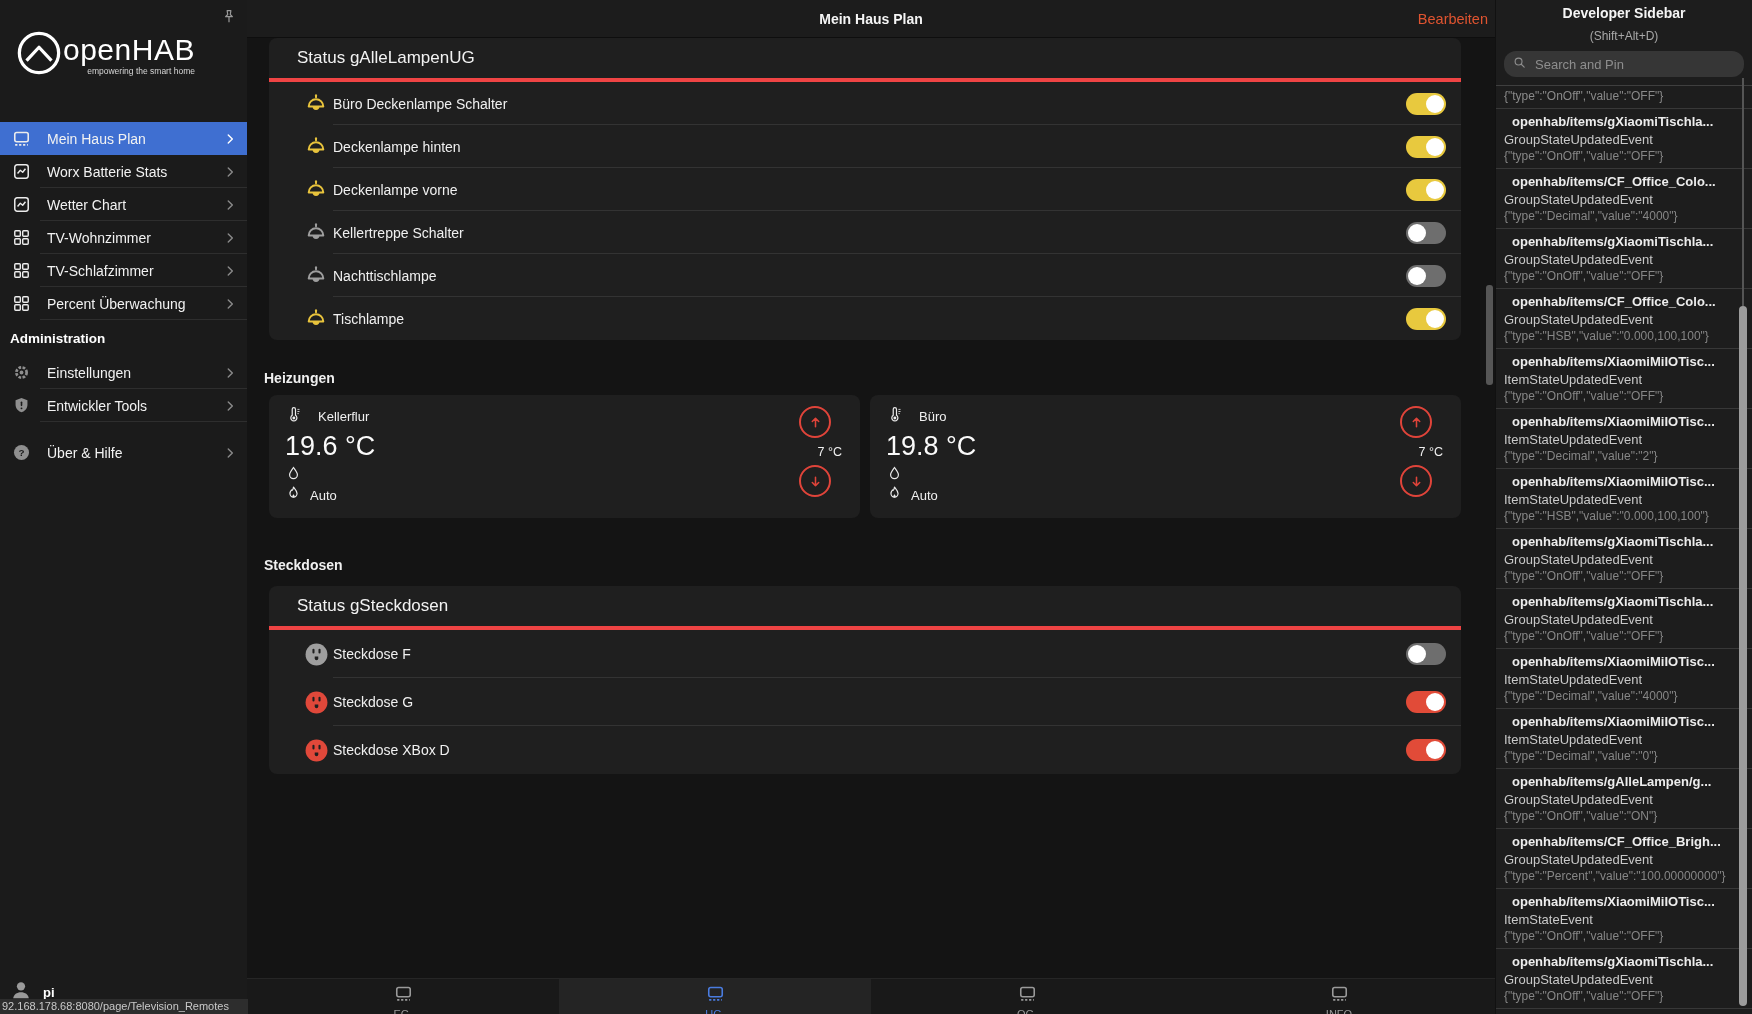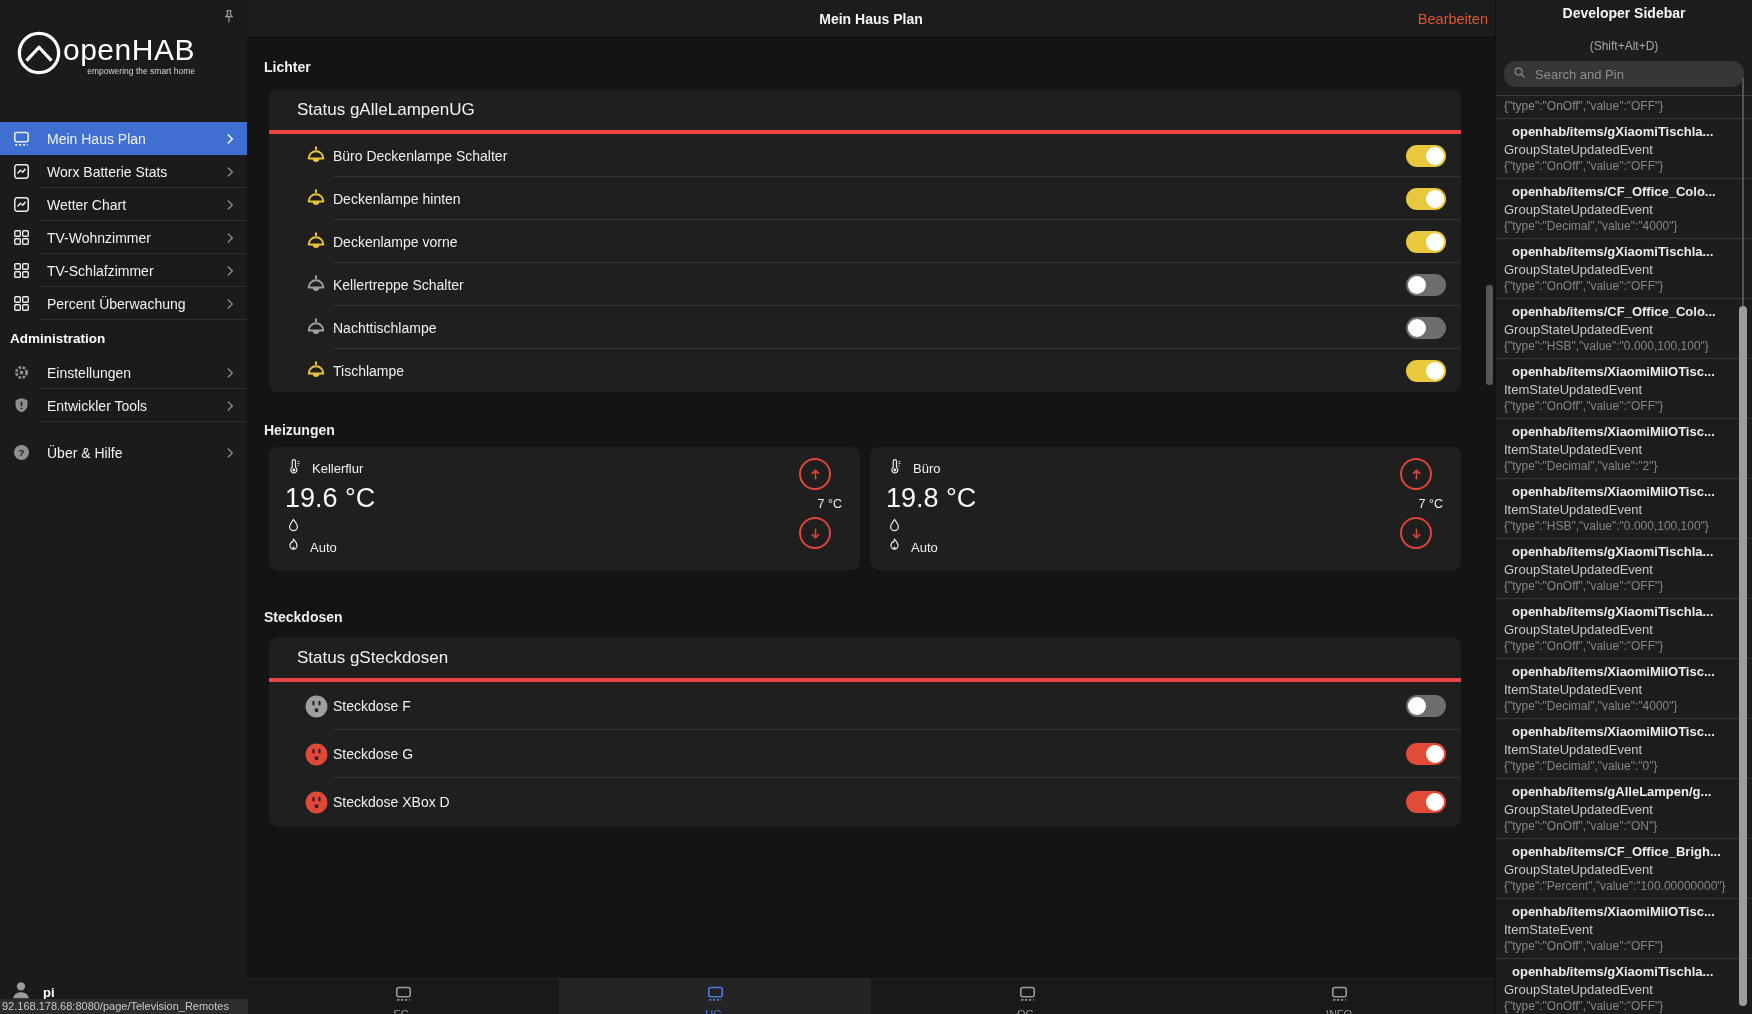"(Shift+Alt+D)" .dev-shortcut { margin-top: 18px -> 8px }
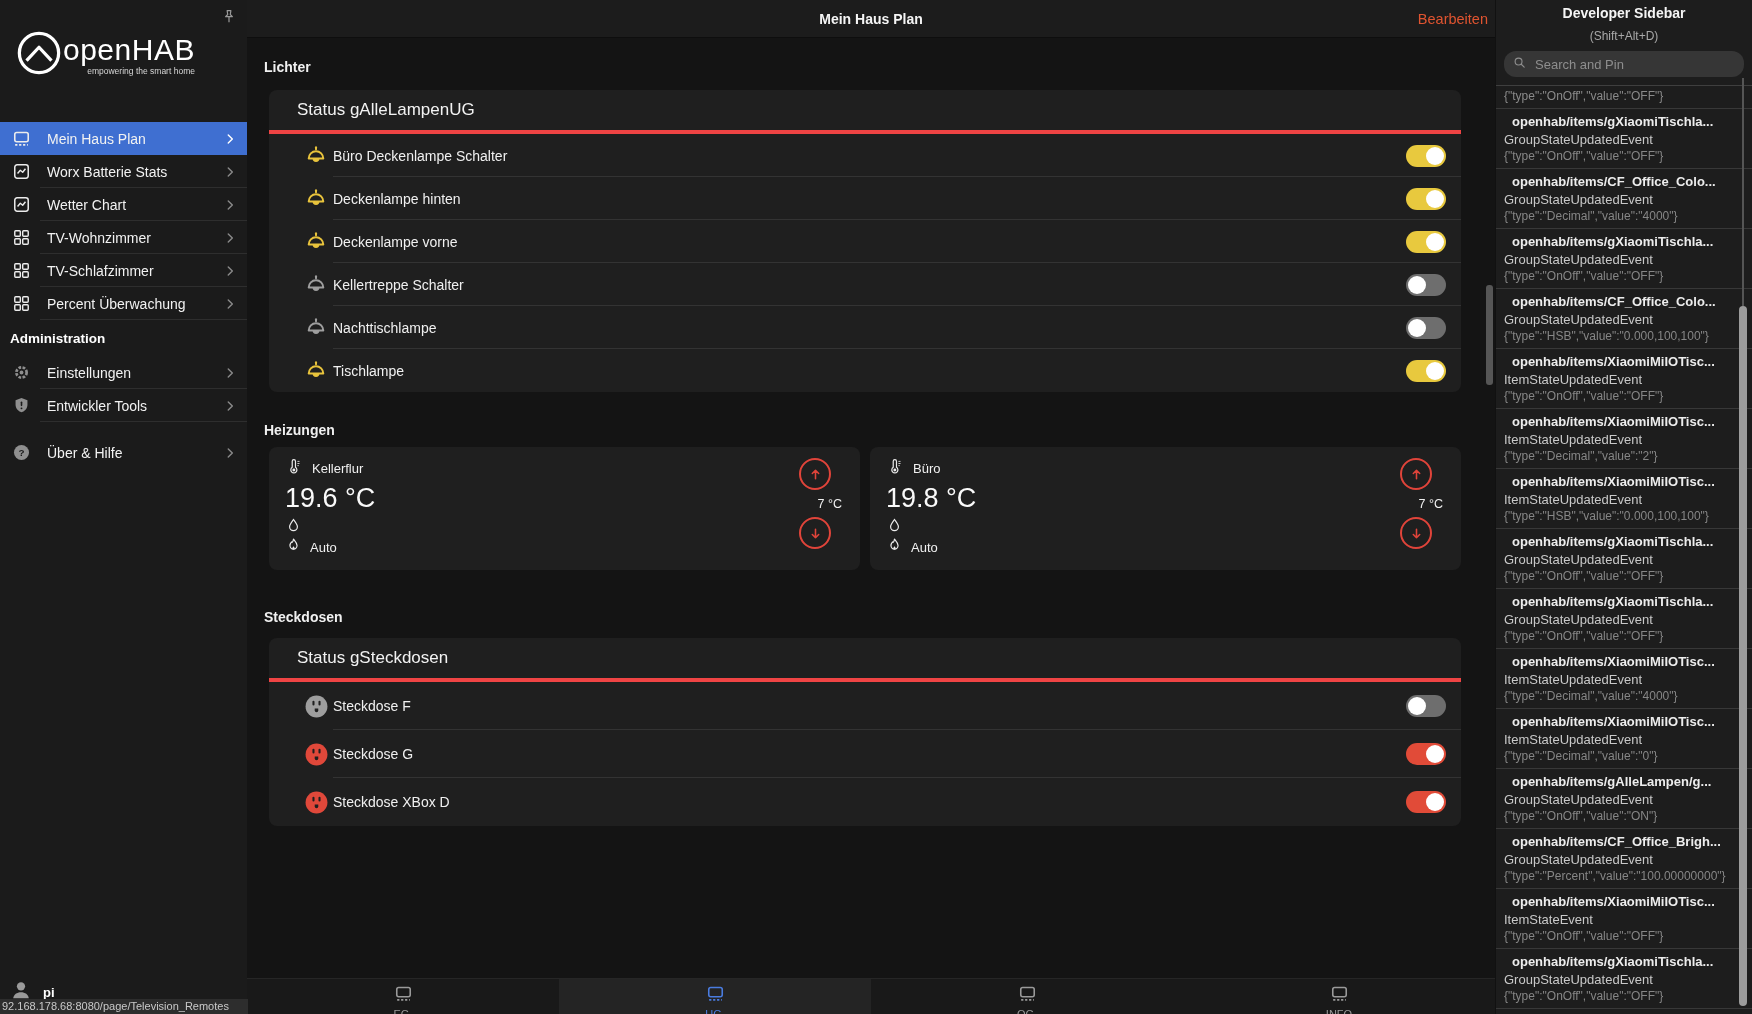"Lichter" div.section-title { html: <div>Lichter</div> -> none }
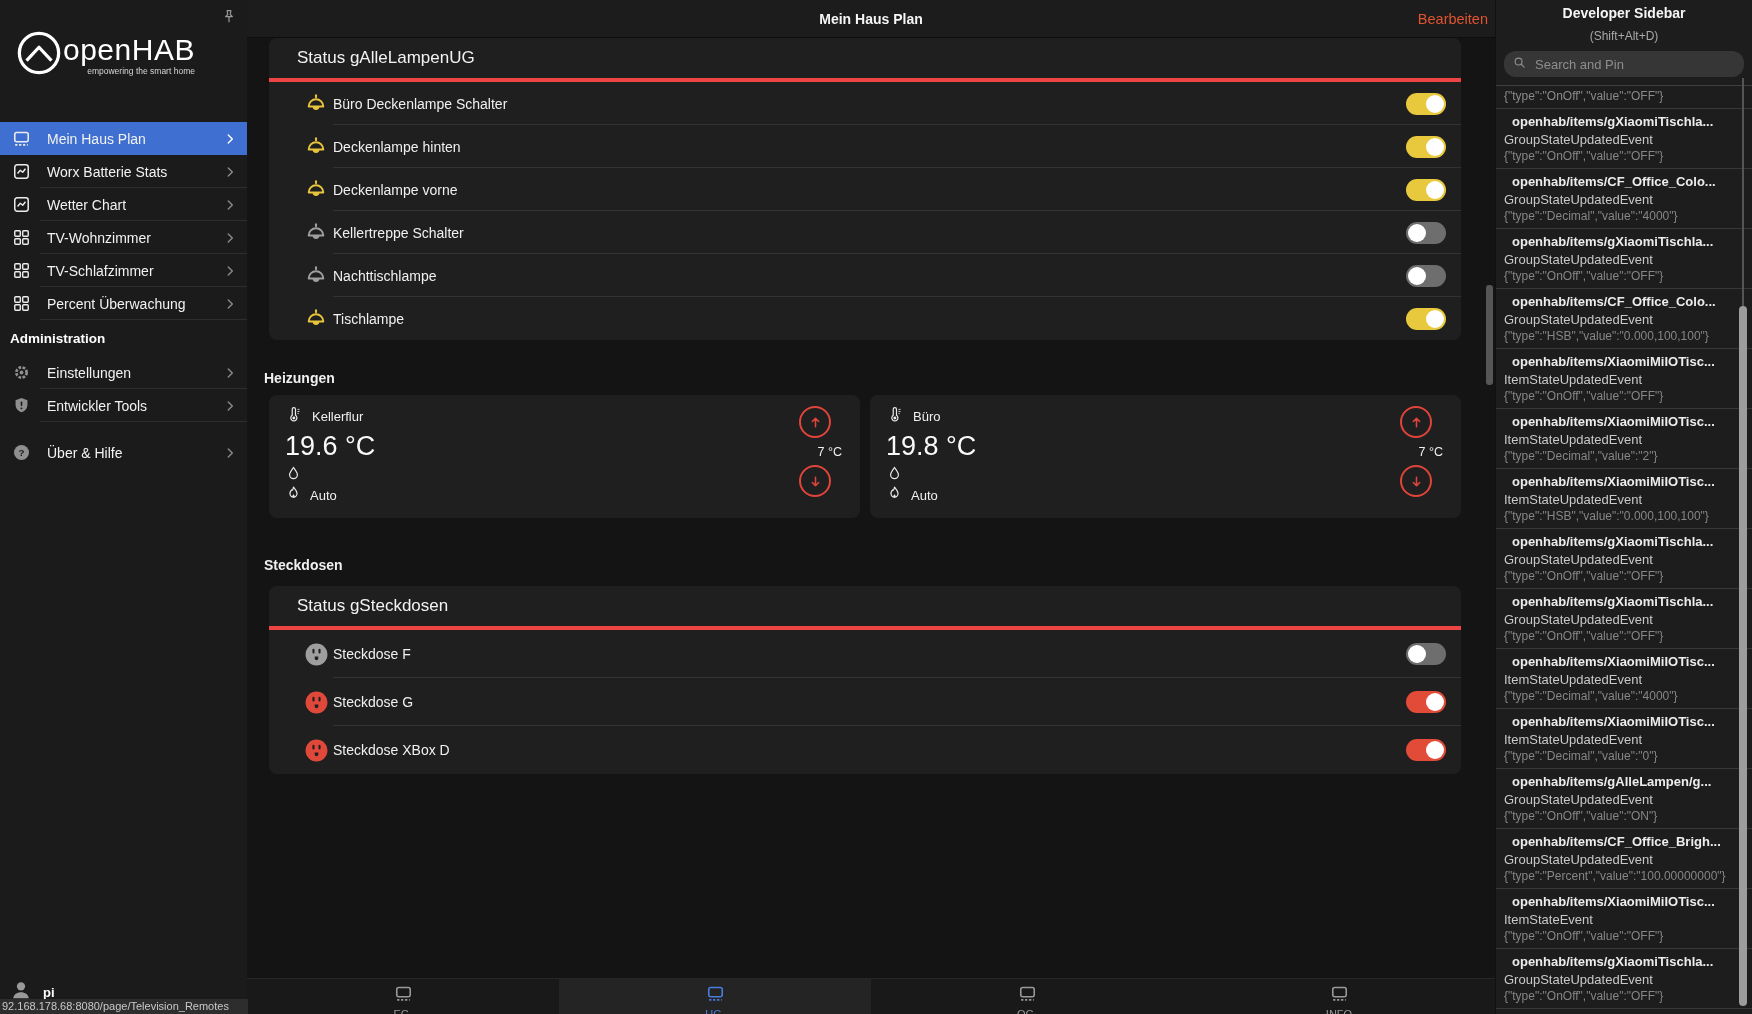"Kellerflur" .heat-name { gap: 10px -> 16px }
